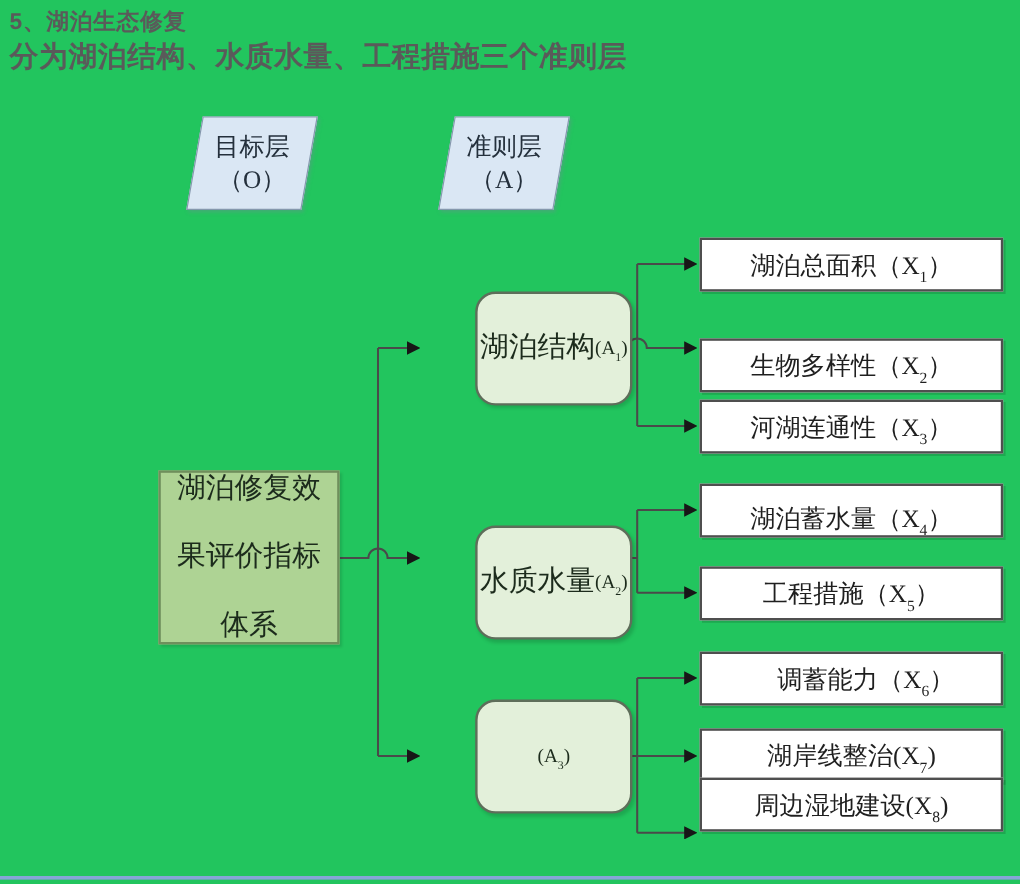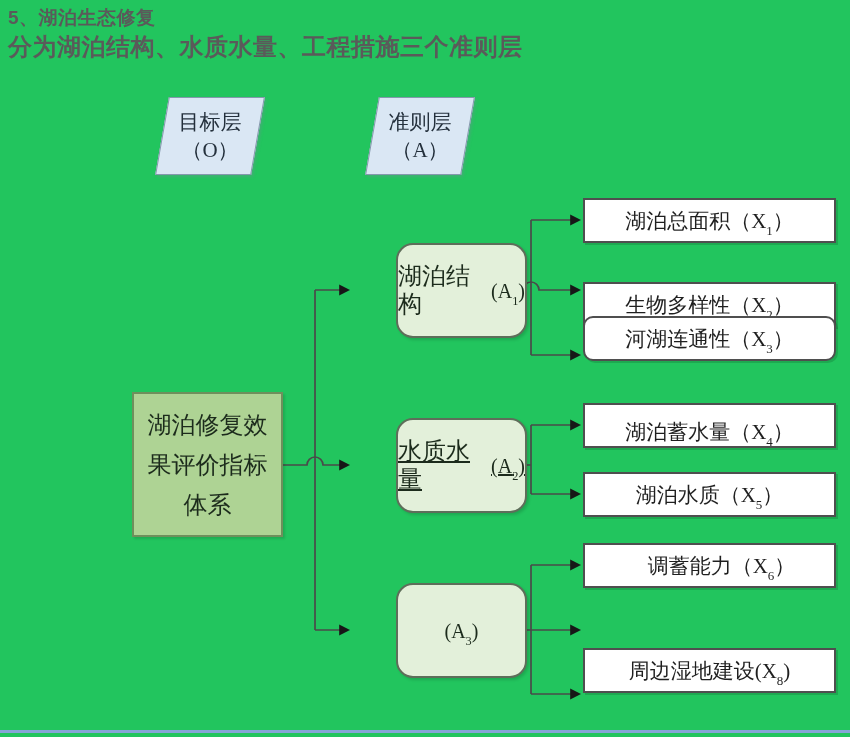"(A1)" .crit .code { font-size: 20px -> 16px }
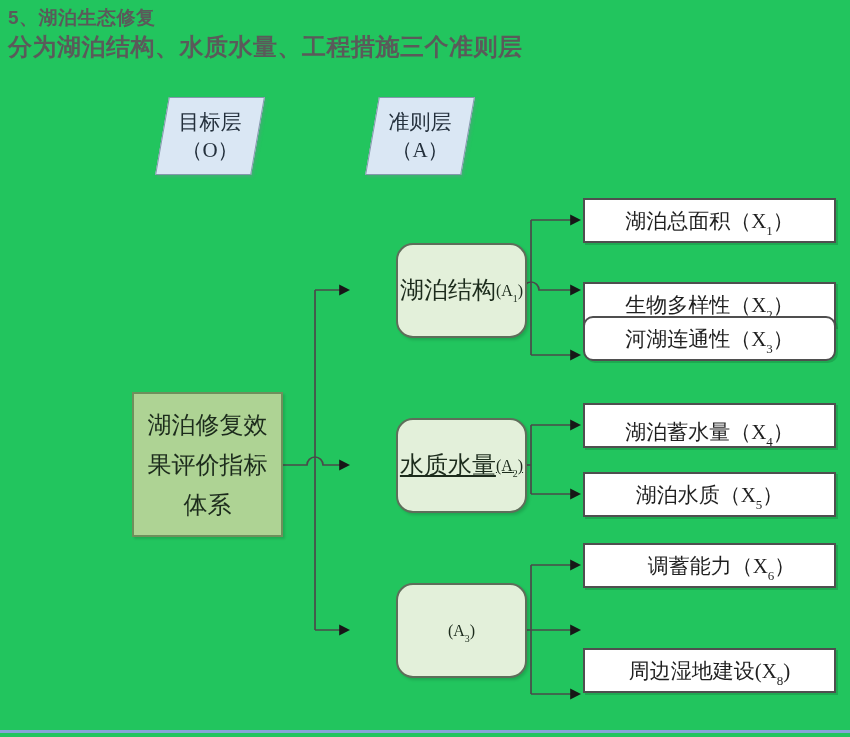"河湖连通性（X3）" div.ind { border-radius: 10px -> none; top: 316px -> 333px }
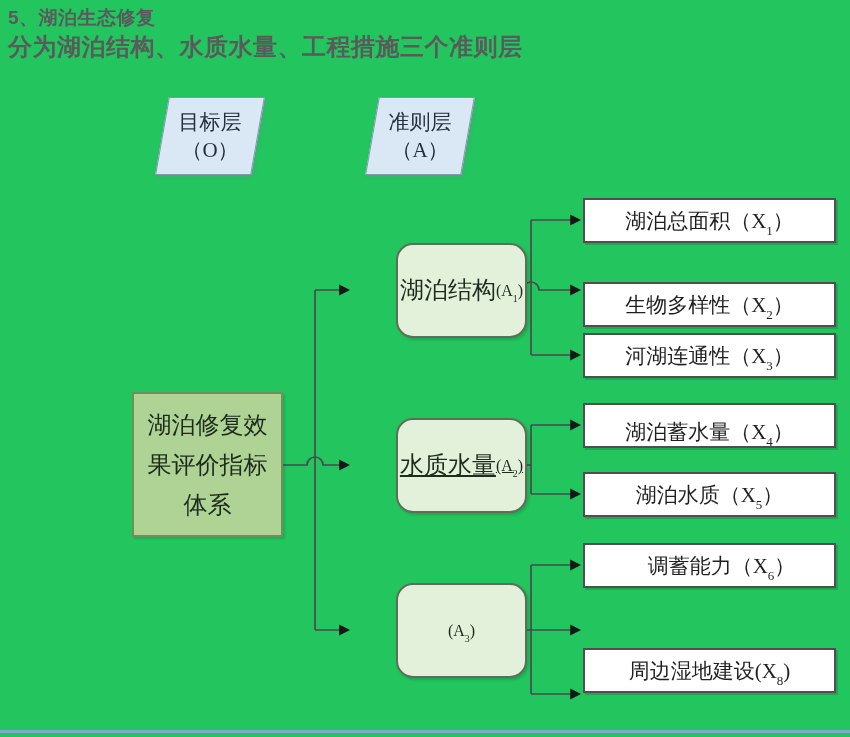"湖泊修复效" .goal { line-height: 40px -> 57px }
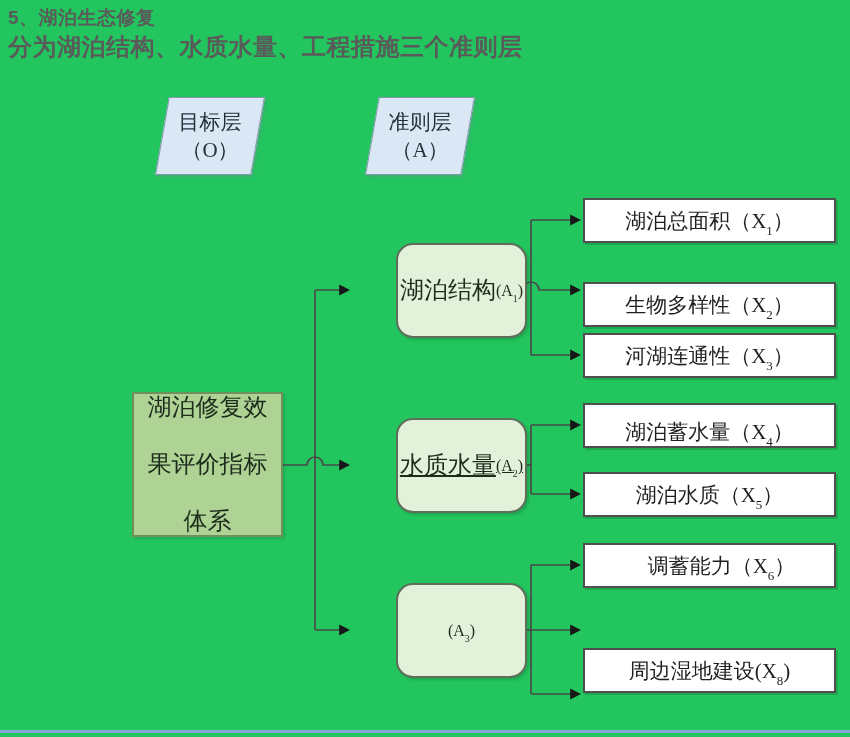"水质水量" div.crit { text-decoration: underline -> none; top: 418px -> 438px }
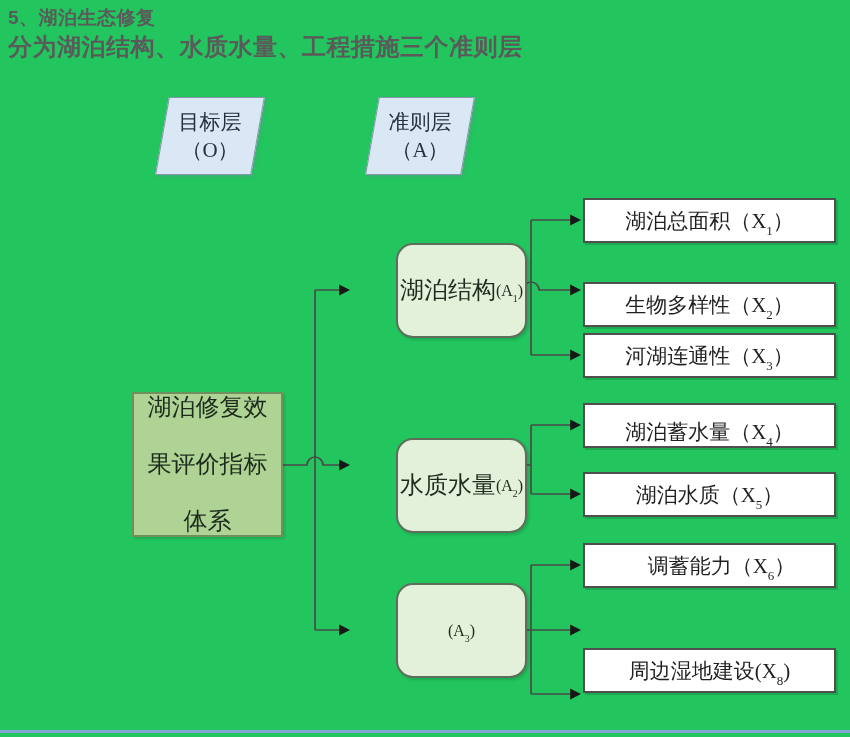"湖泊水质（X" span { text: 湖泊水质 -> 工程措施 }
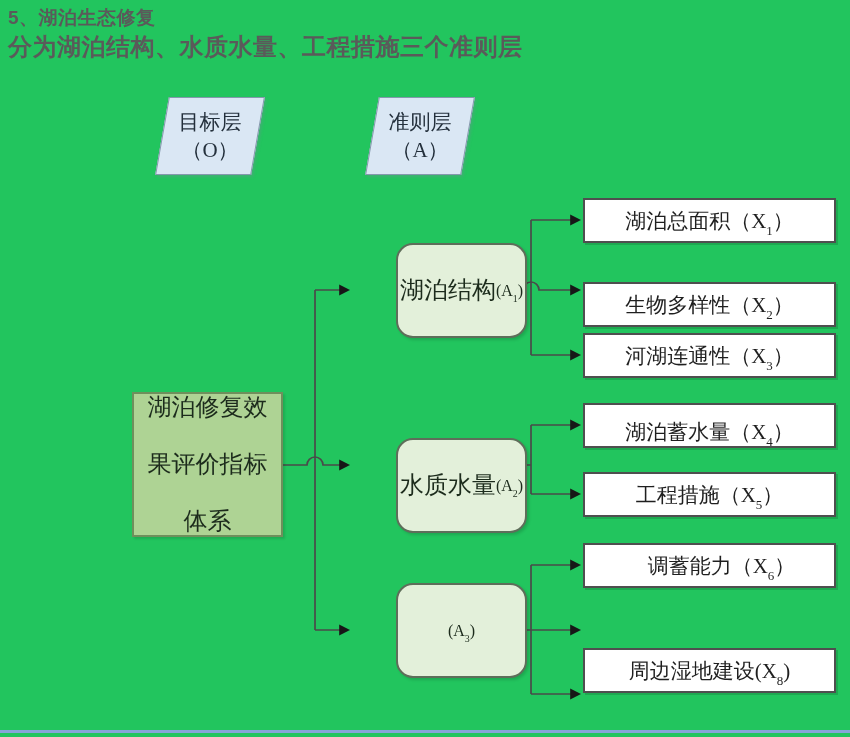"湖岸线整治(X7)" div.ind { html: none -> <div> <span><span>湖岸线整治(X</span><sub>7</sub><span>)</span></span> </div> }
